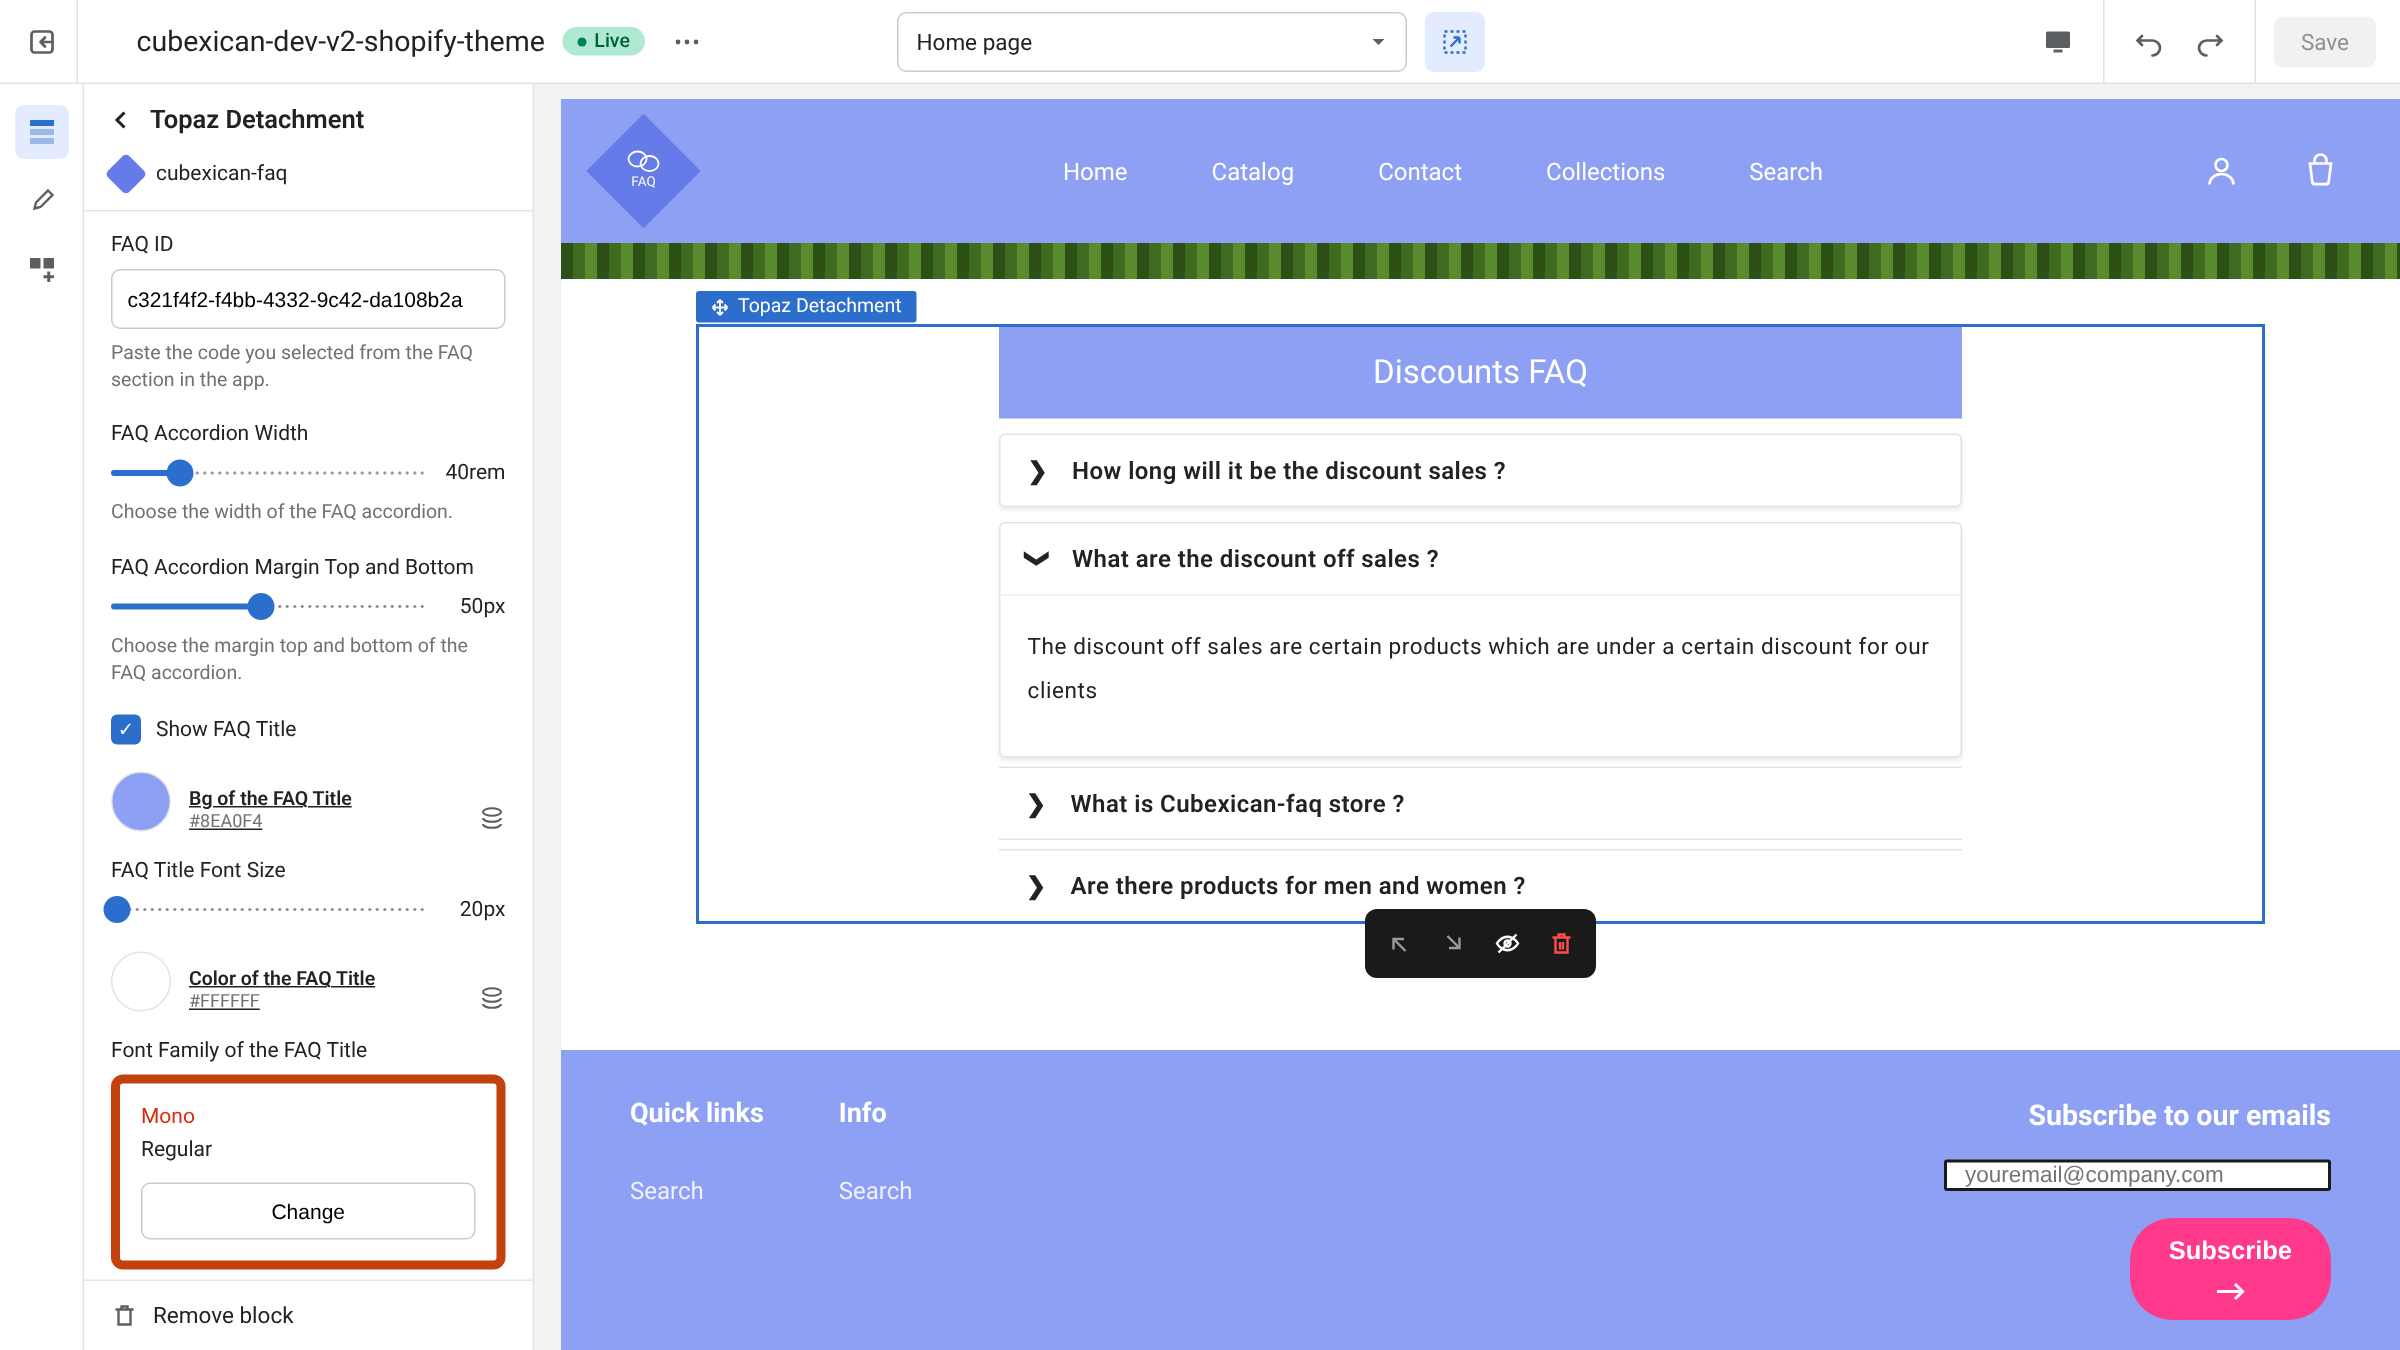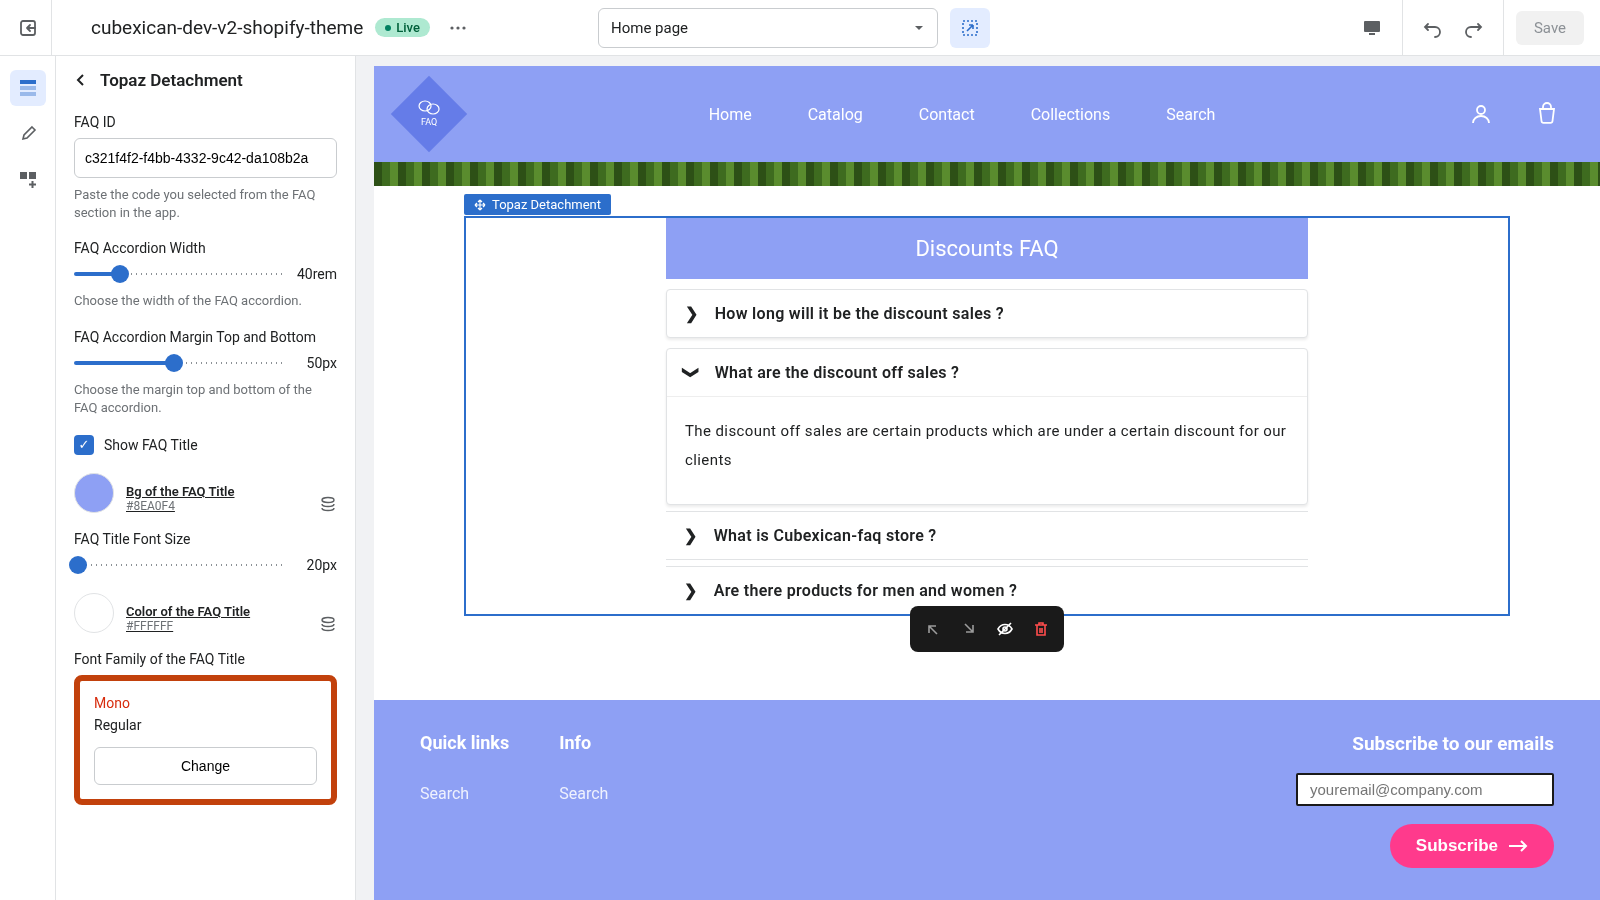"cubexican-faq" div.app-row { html: none -> <div> <span></span> <span>cubexican-faq</span> </div> }
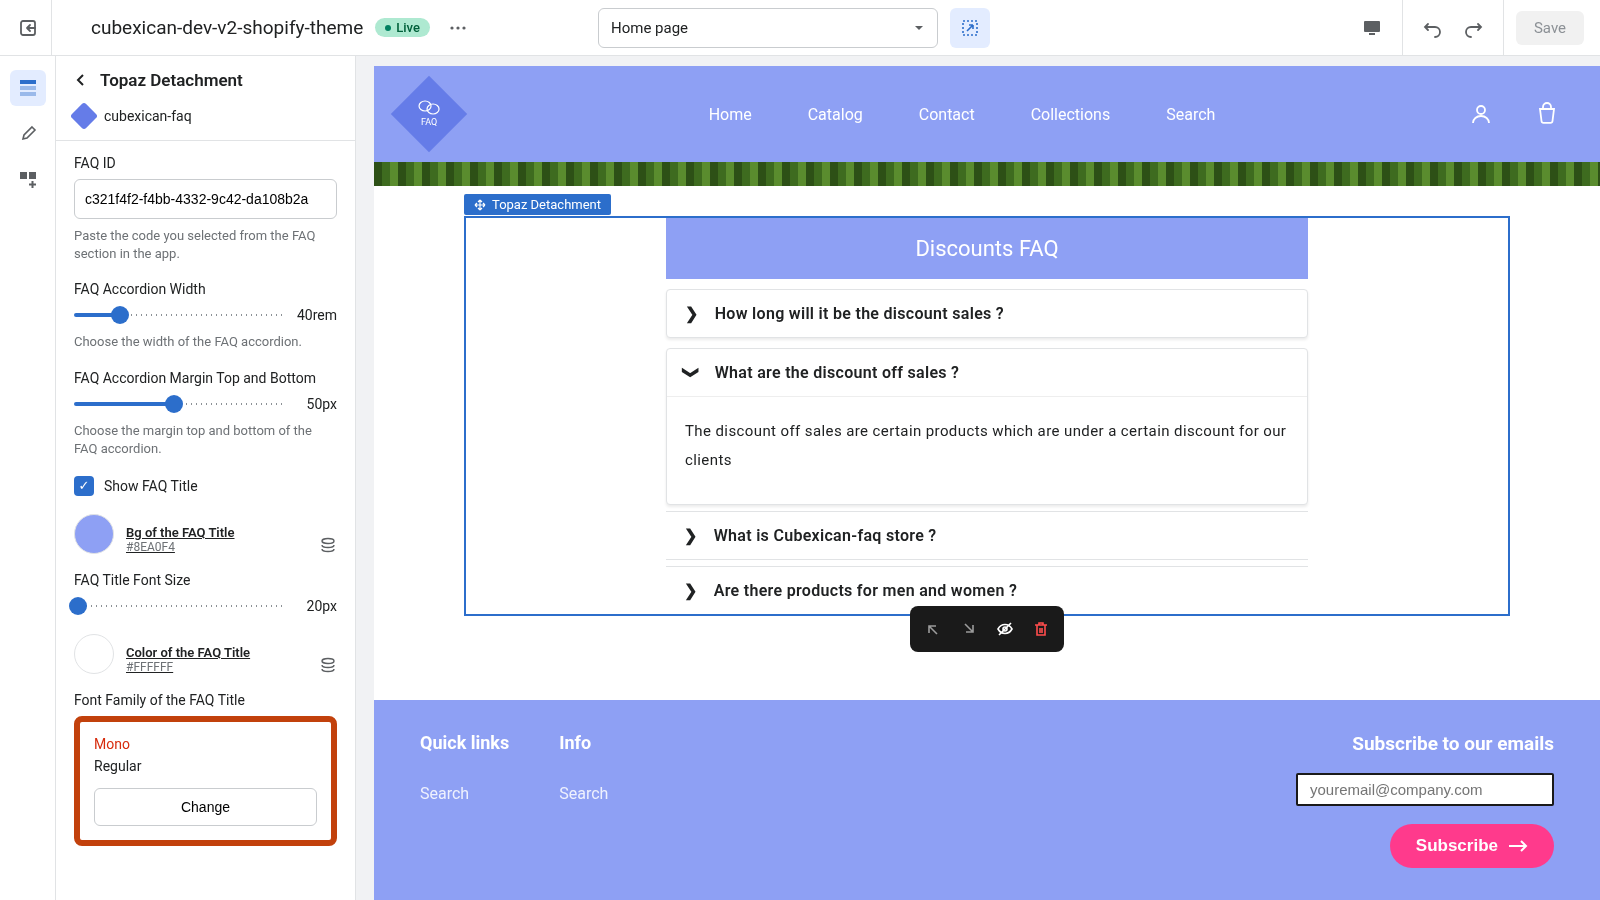"Subscribe" .subscribe-btn { flex-direction: none -> column }
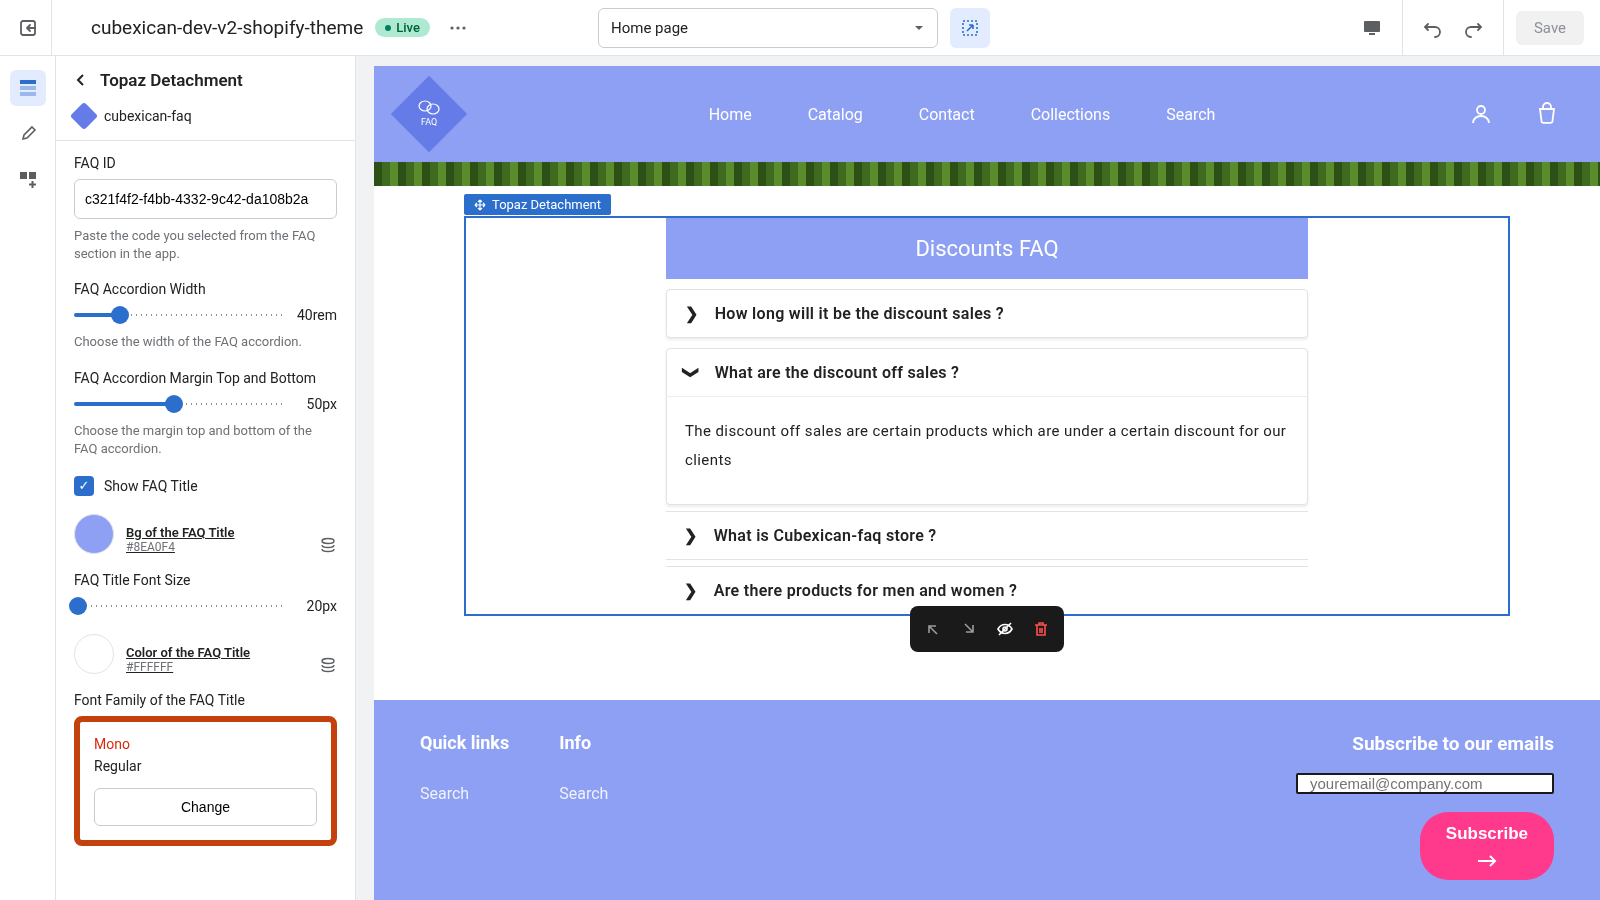"Remove block" div.sidebar-footer { html: none -> <div> <svg> <path></path> </svg> <span>Remove block</span> </div> }
